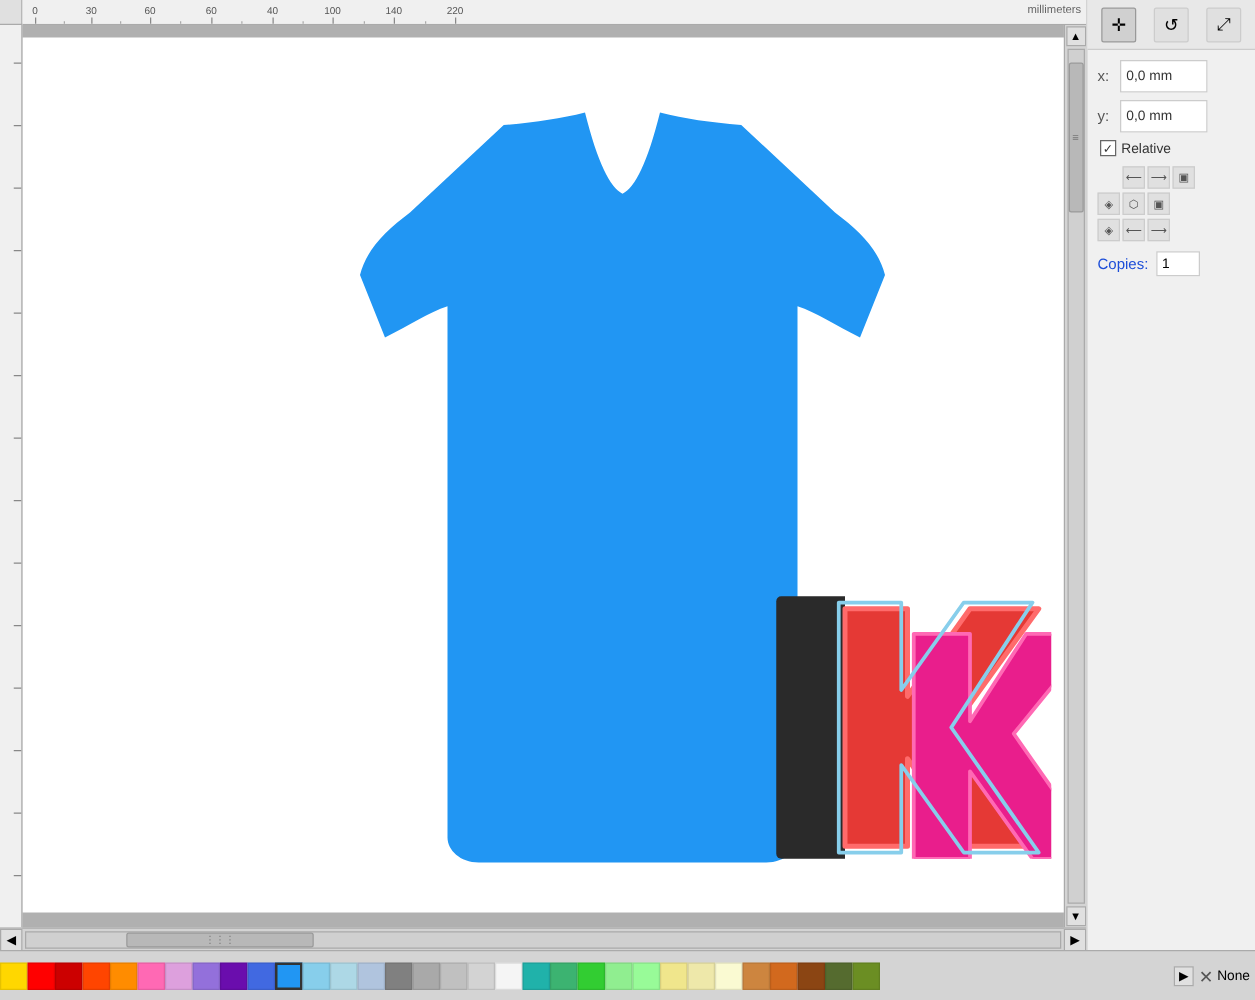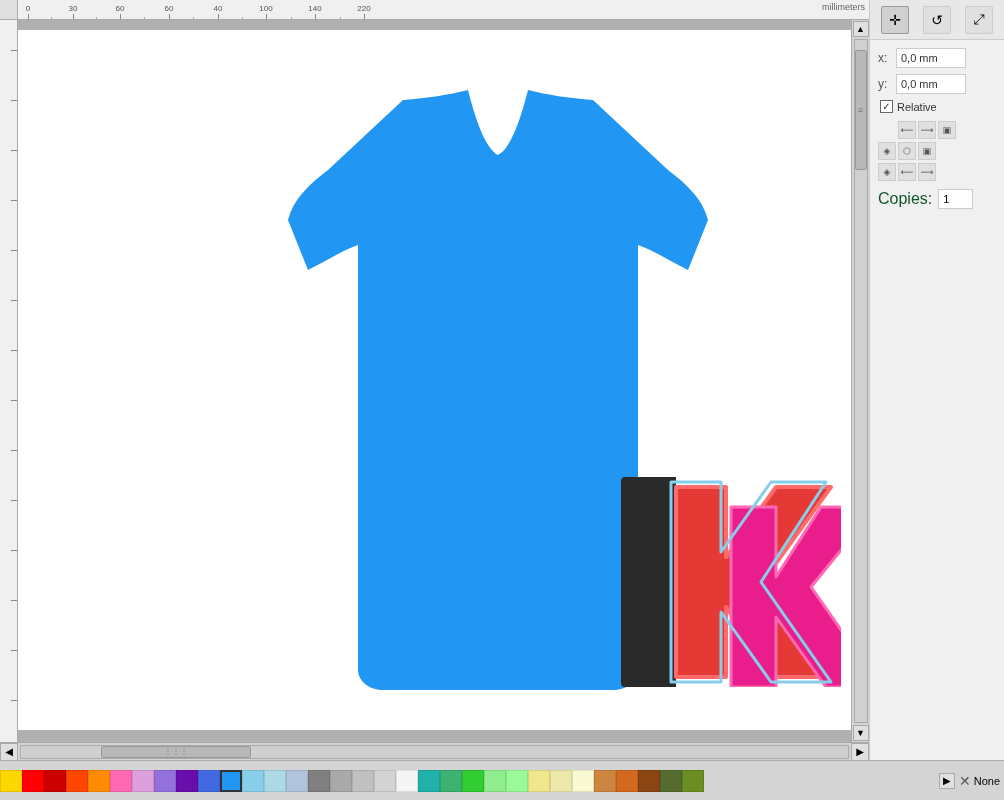"0,0 mm" .panel-input { padding: 0 4px -> 12px 4px }
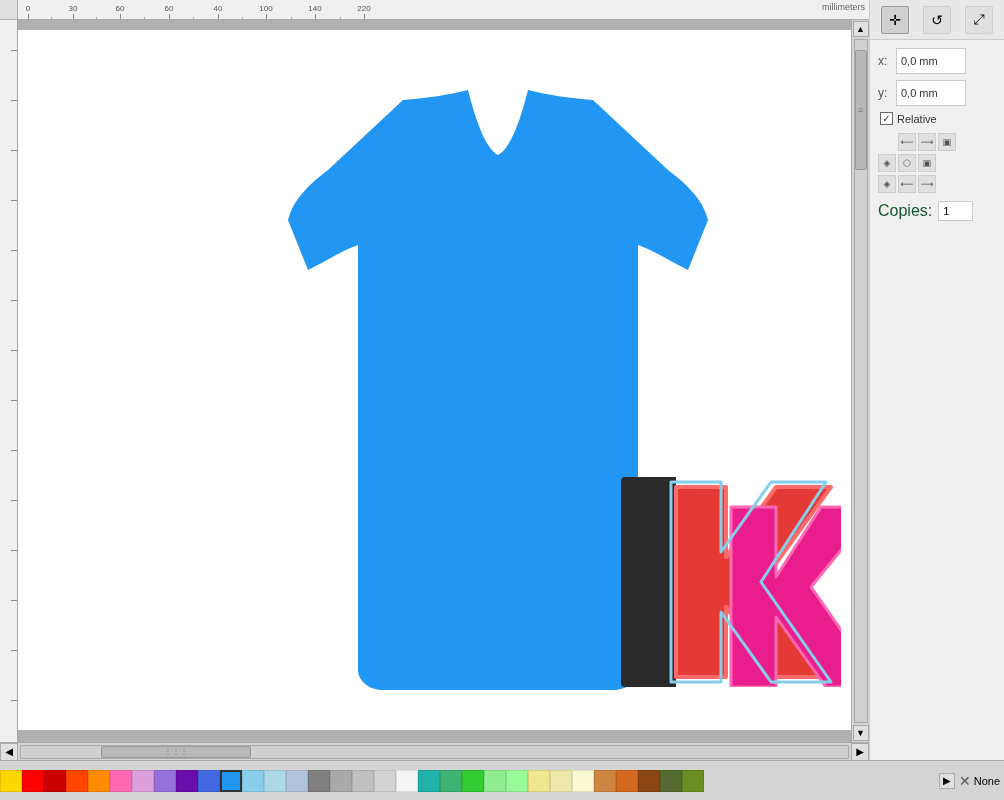"Copies:" .copies-label { color: #14532d -> #1d4ed8; font-size: 16px -> 12px }
